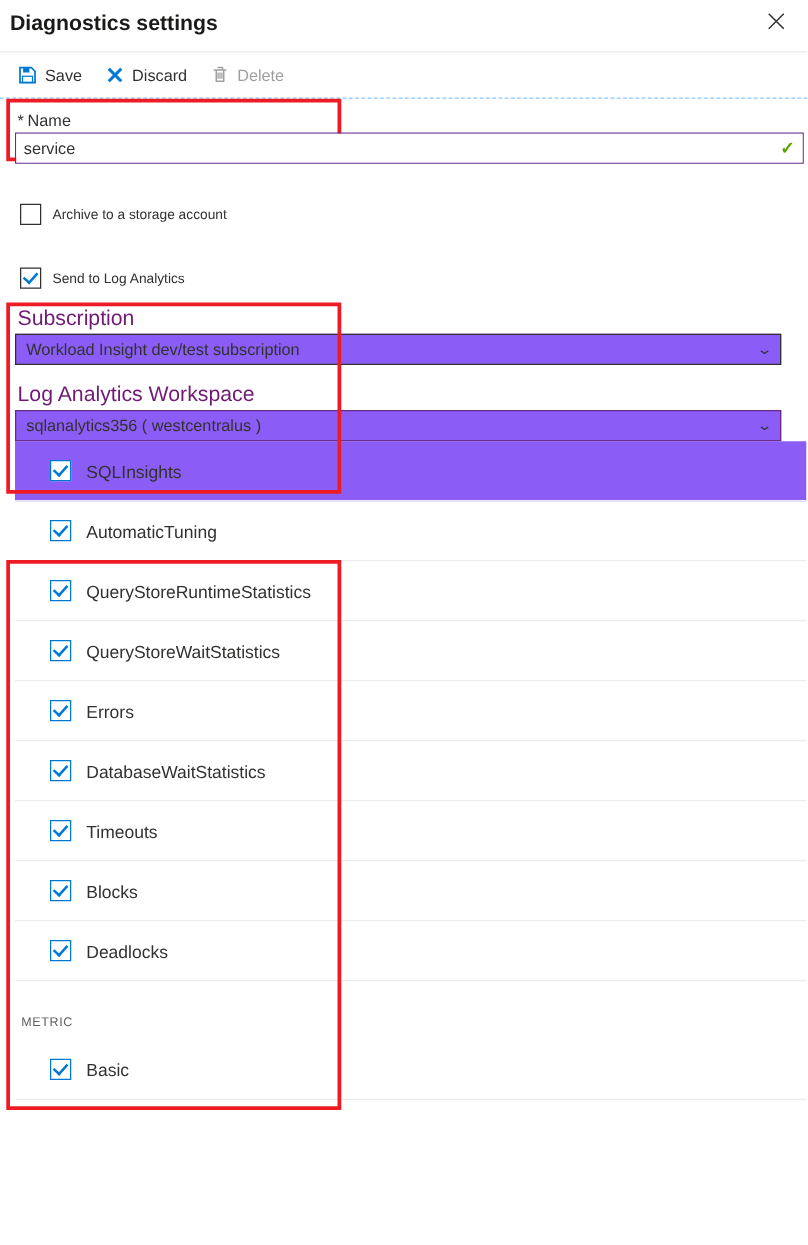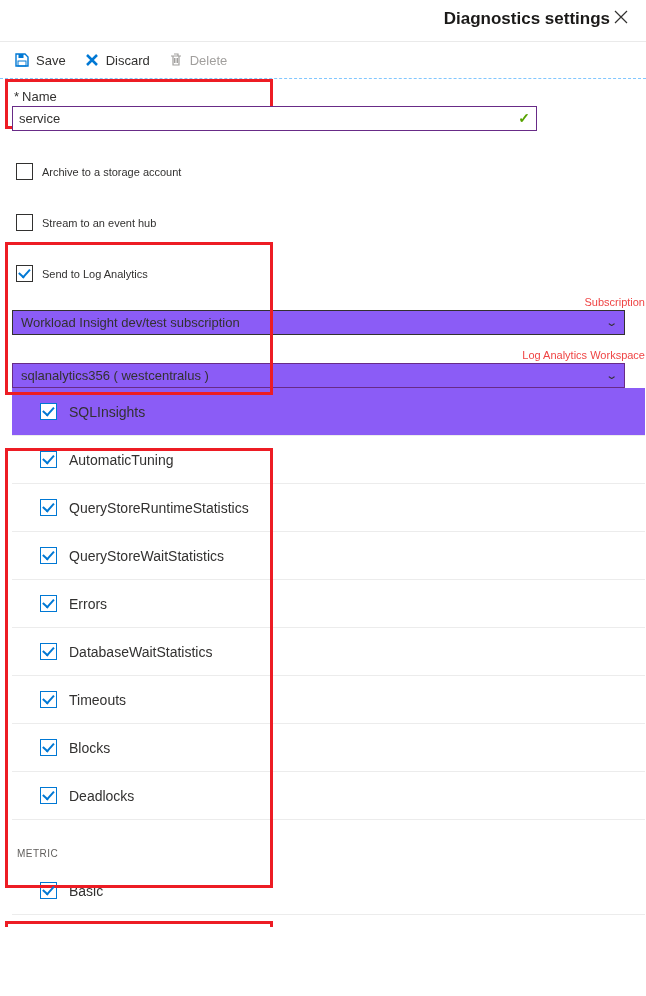"Diagnostics settings" .header { justify-content: flex-end -> space-between }
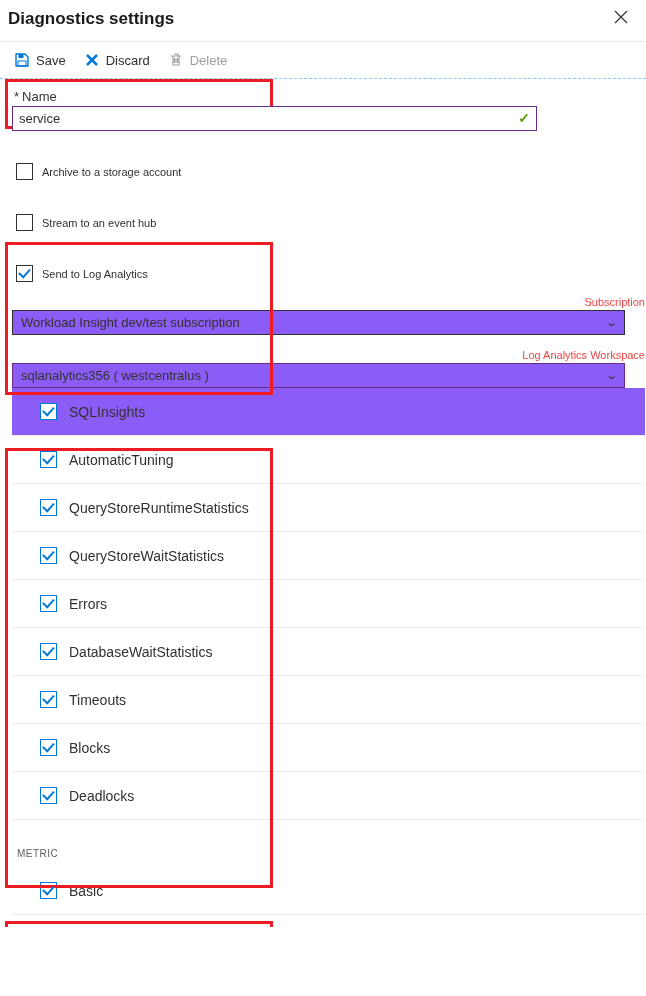"service" .name-input-wrap { width: 525px -> 631px }
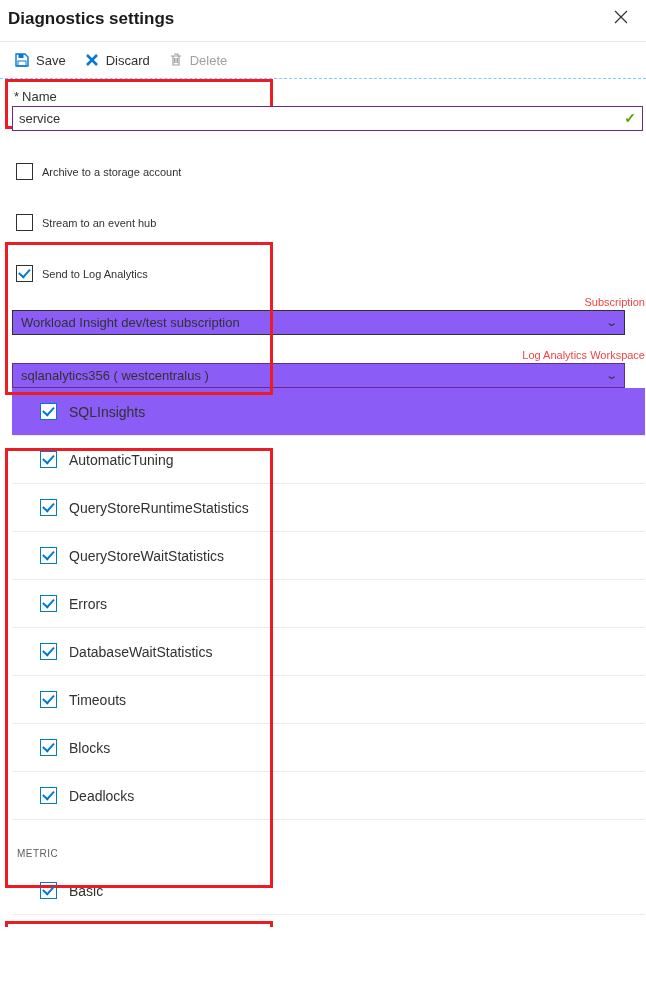"Stream to an event hub" div.cb-row { html: <div> <span></span> <span>Stream to an event hub</span> </div> -> none }
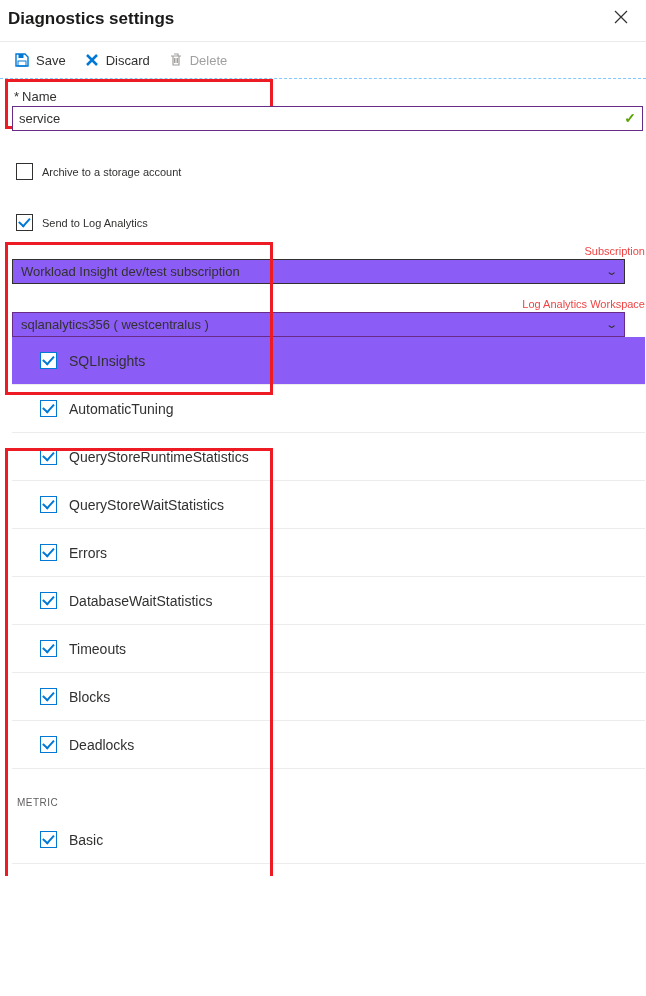"Subscription" .sub-label { color: #ef4444 -> #701a75; font-size: 11px -> 17px; text-align: right -> none }
